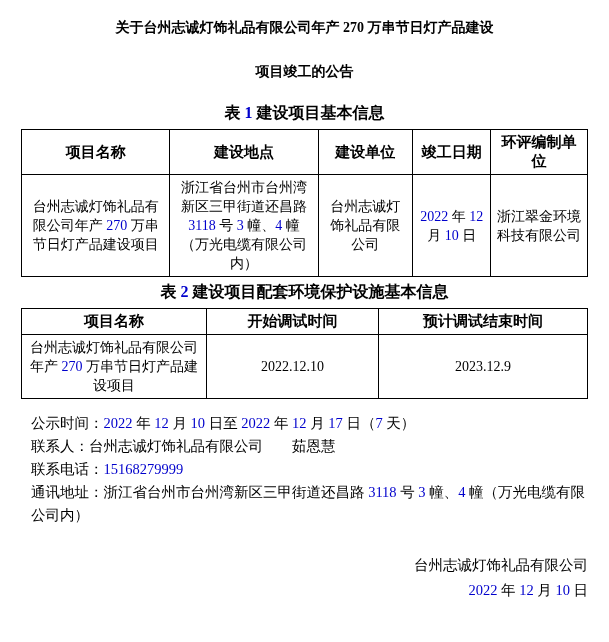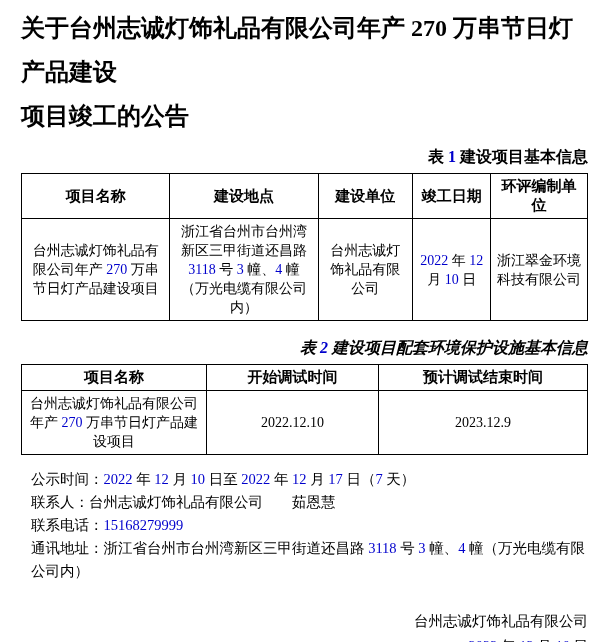"关于台州志诚灯饰礼品有限公司年产 270 万串节日灯产品建设" .title { font-size: 24px -> 14px; text-align: none -> center }
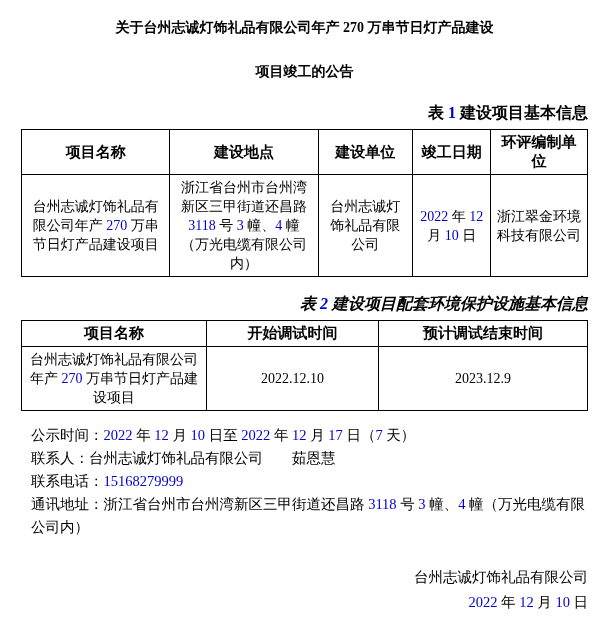"表 1 建设项目基本信息" .table-caption { text-align: right -> center }
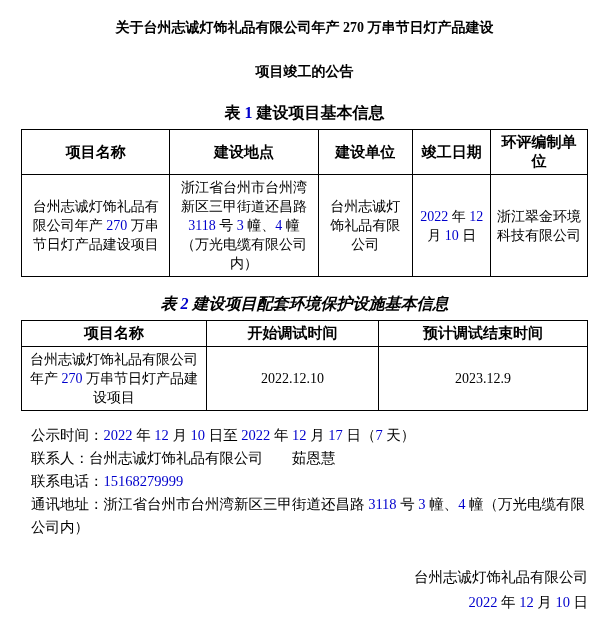"表 2 建设项目配套环境保护设施基本信息" .table-caption.second { font-style: italic -> none; margin-top: 16px -> 4px }
